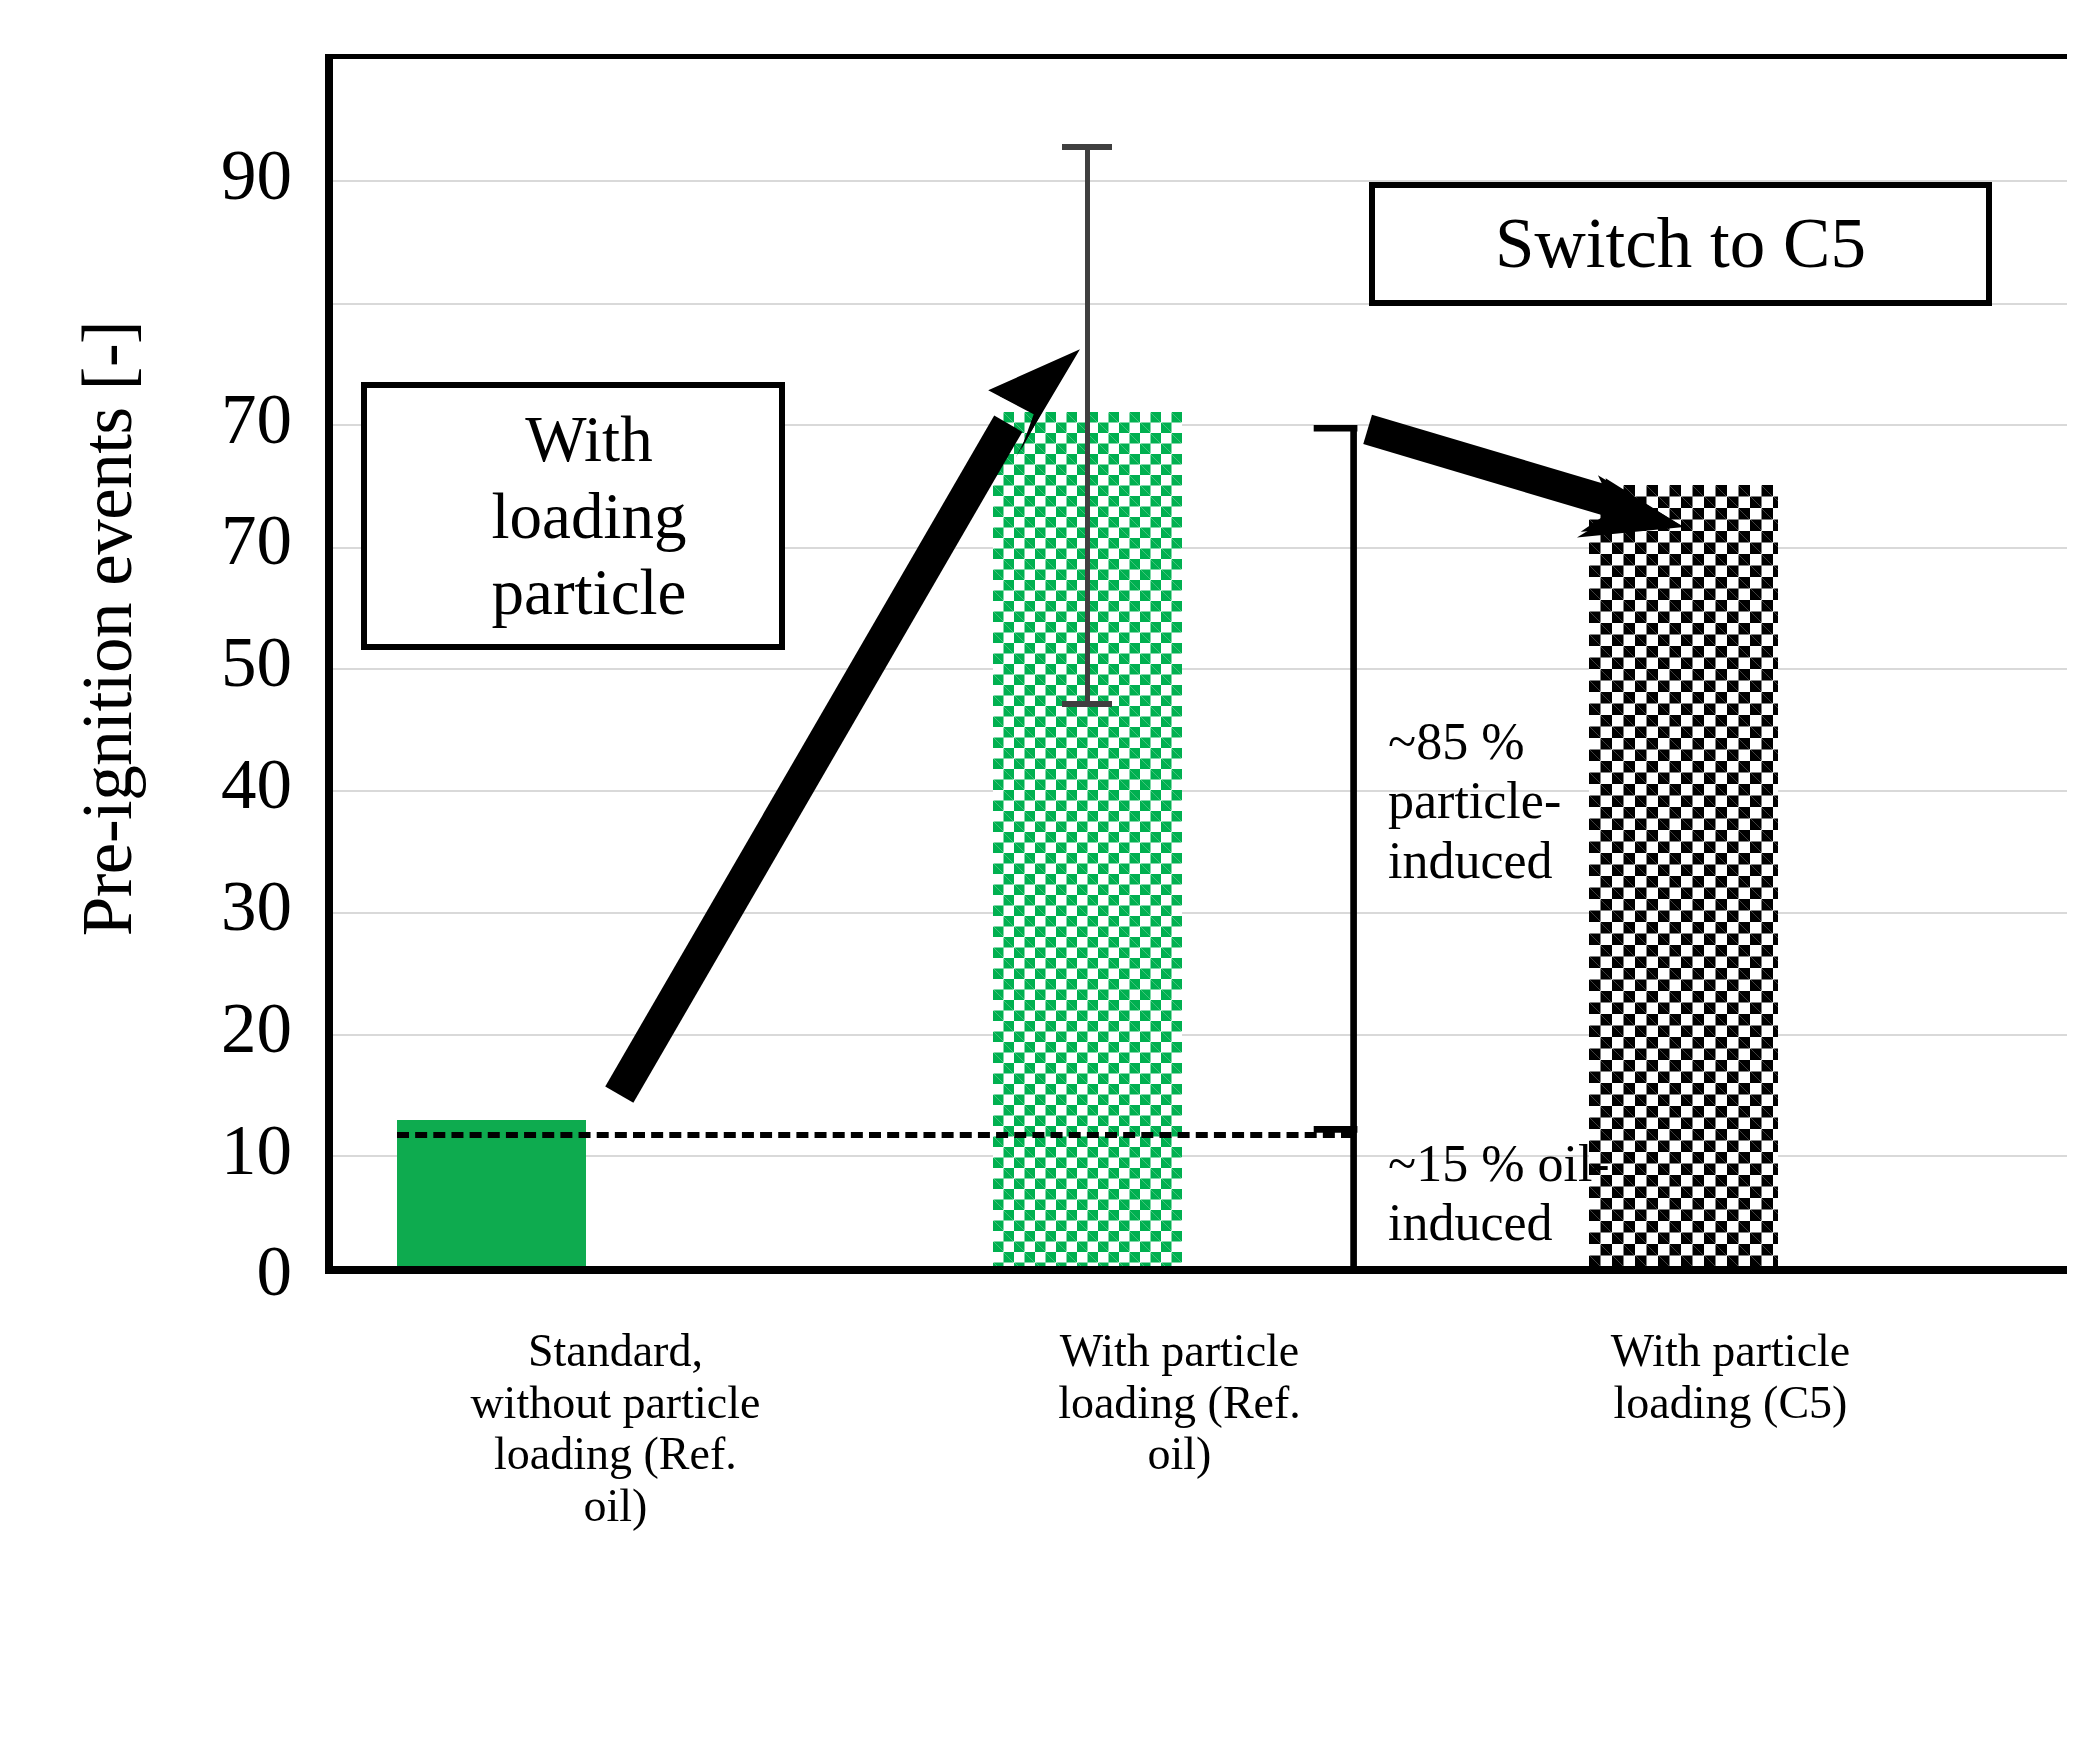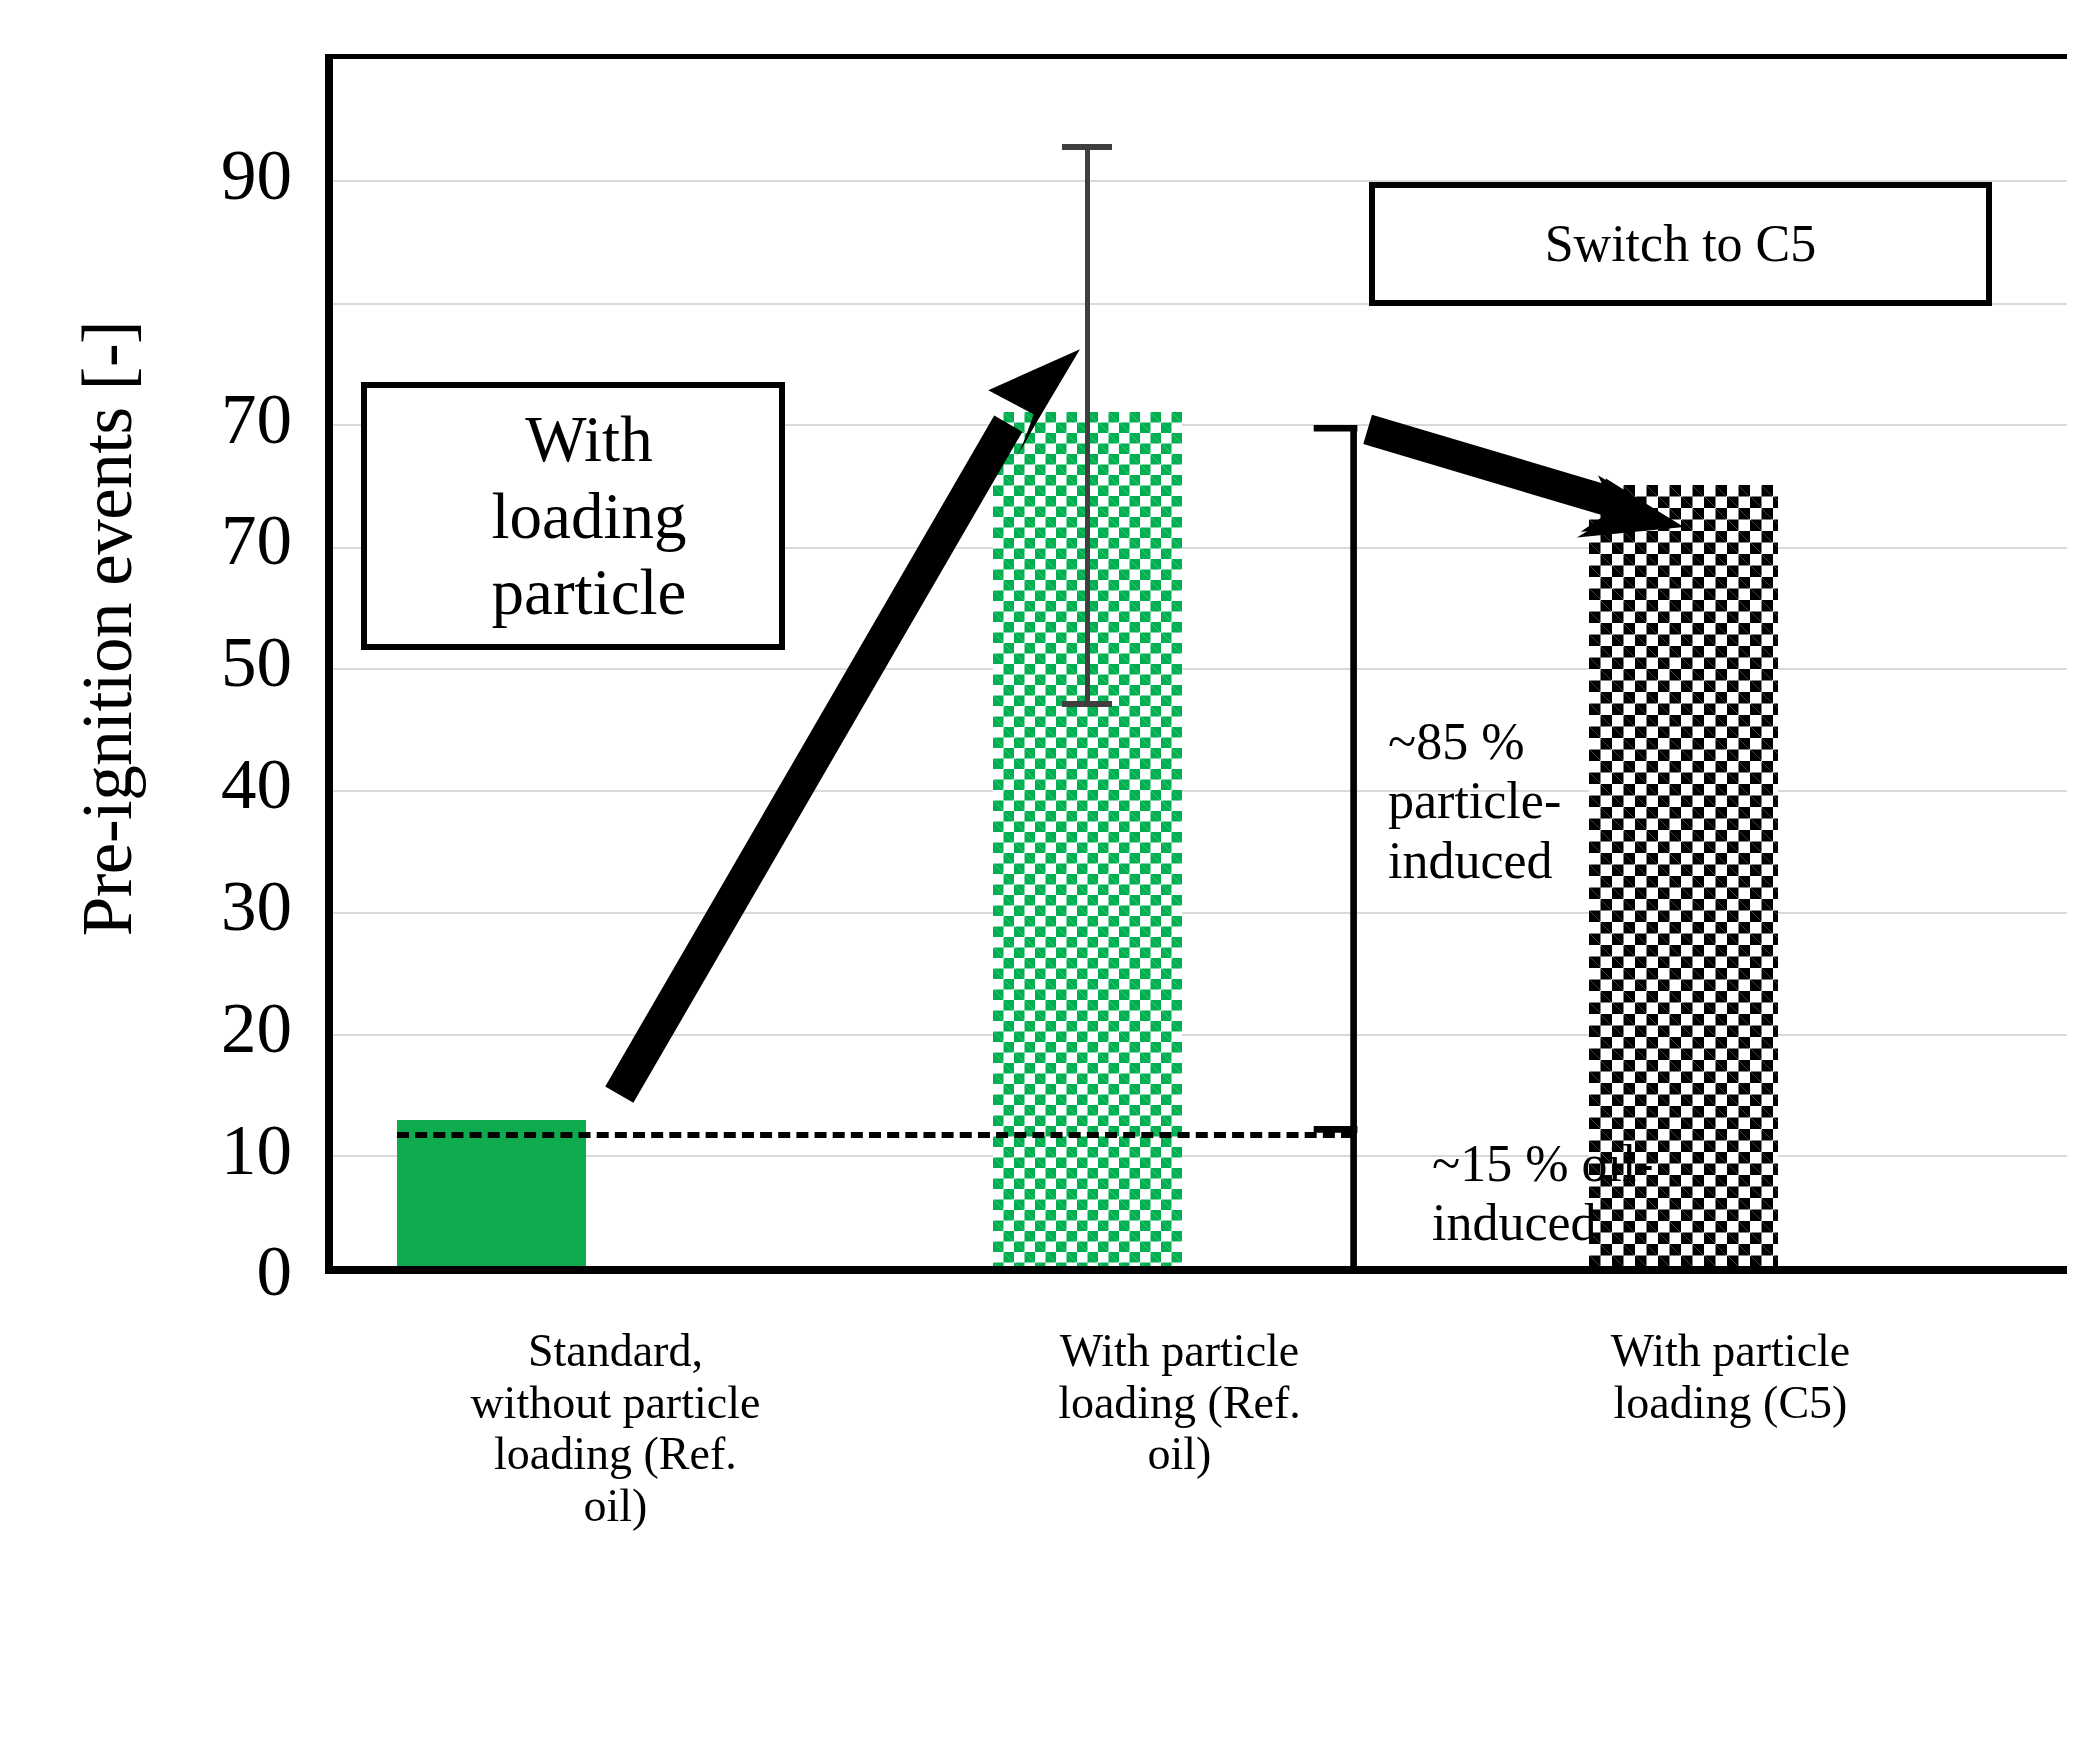"Switch to C5" #callout-switch-c5 { font-size: 52px -> 71px }
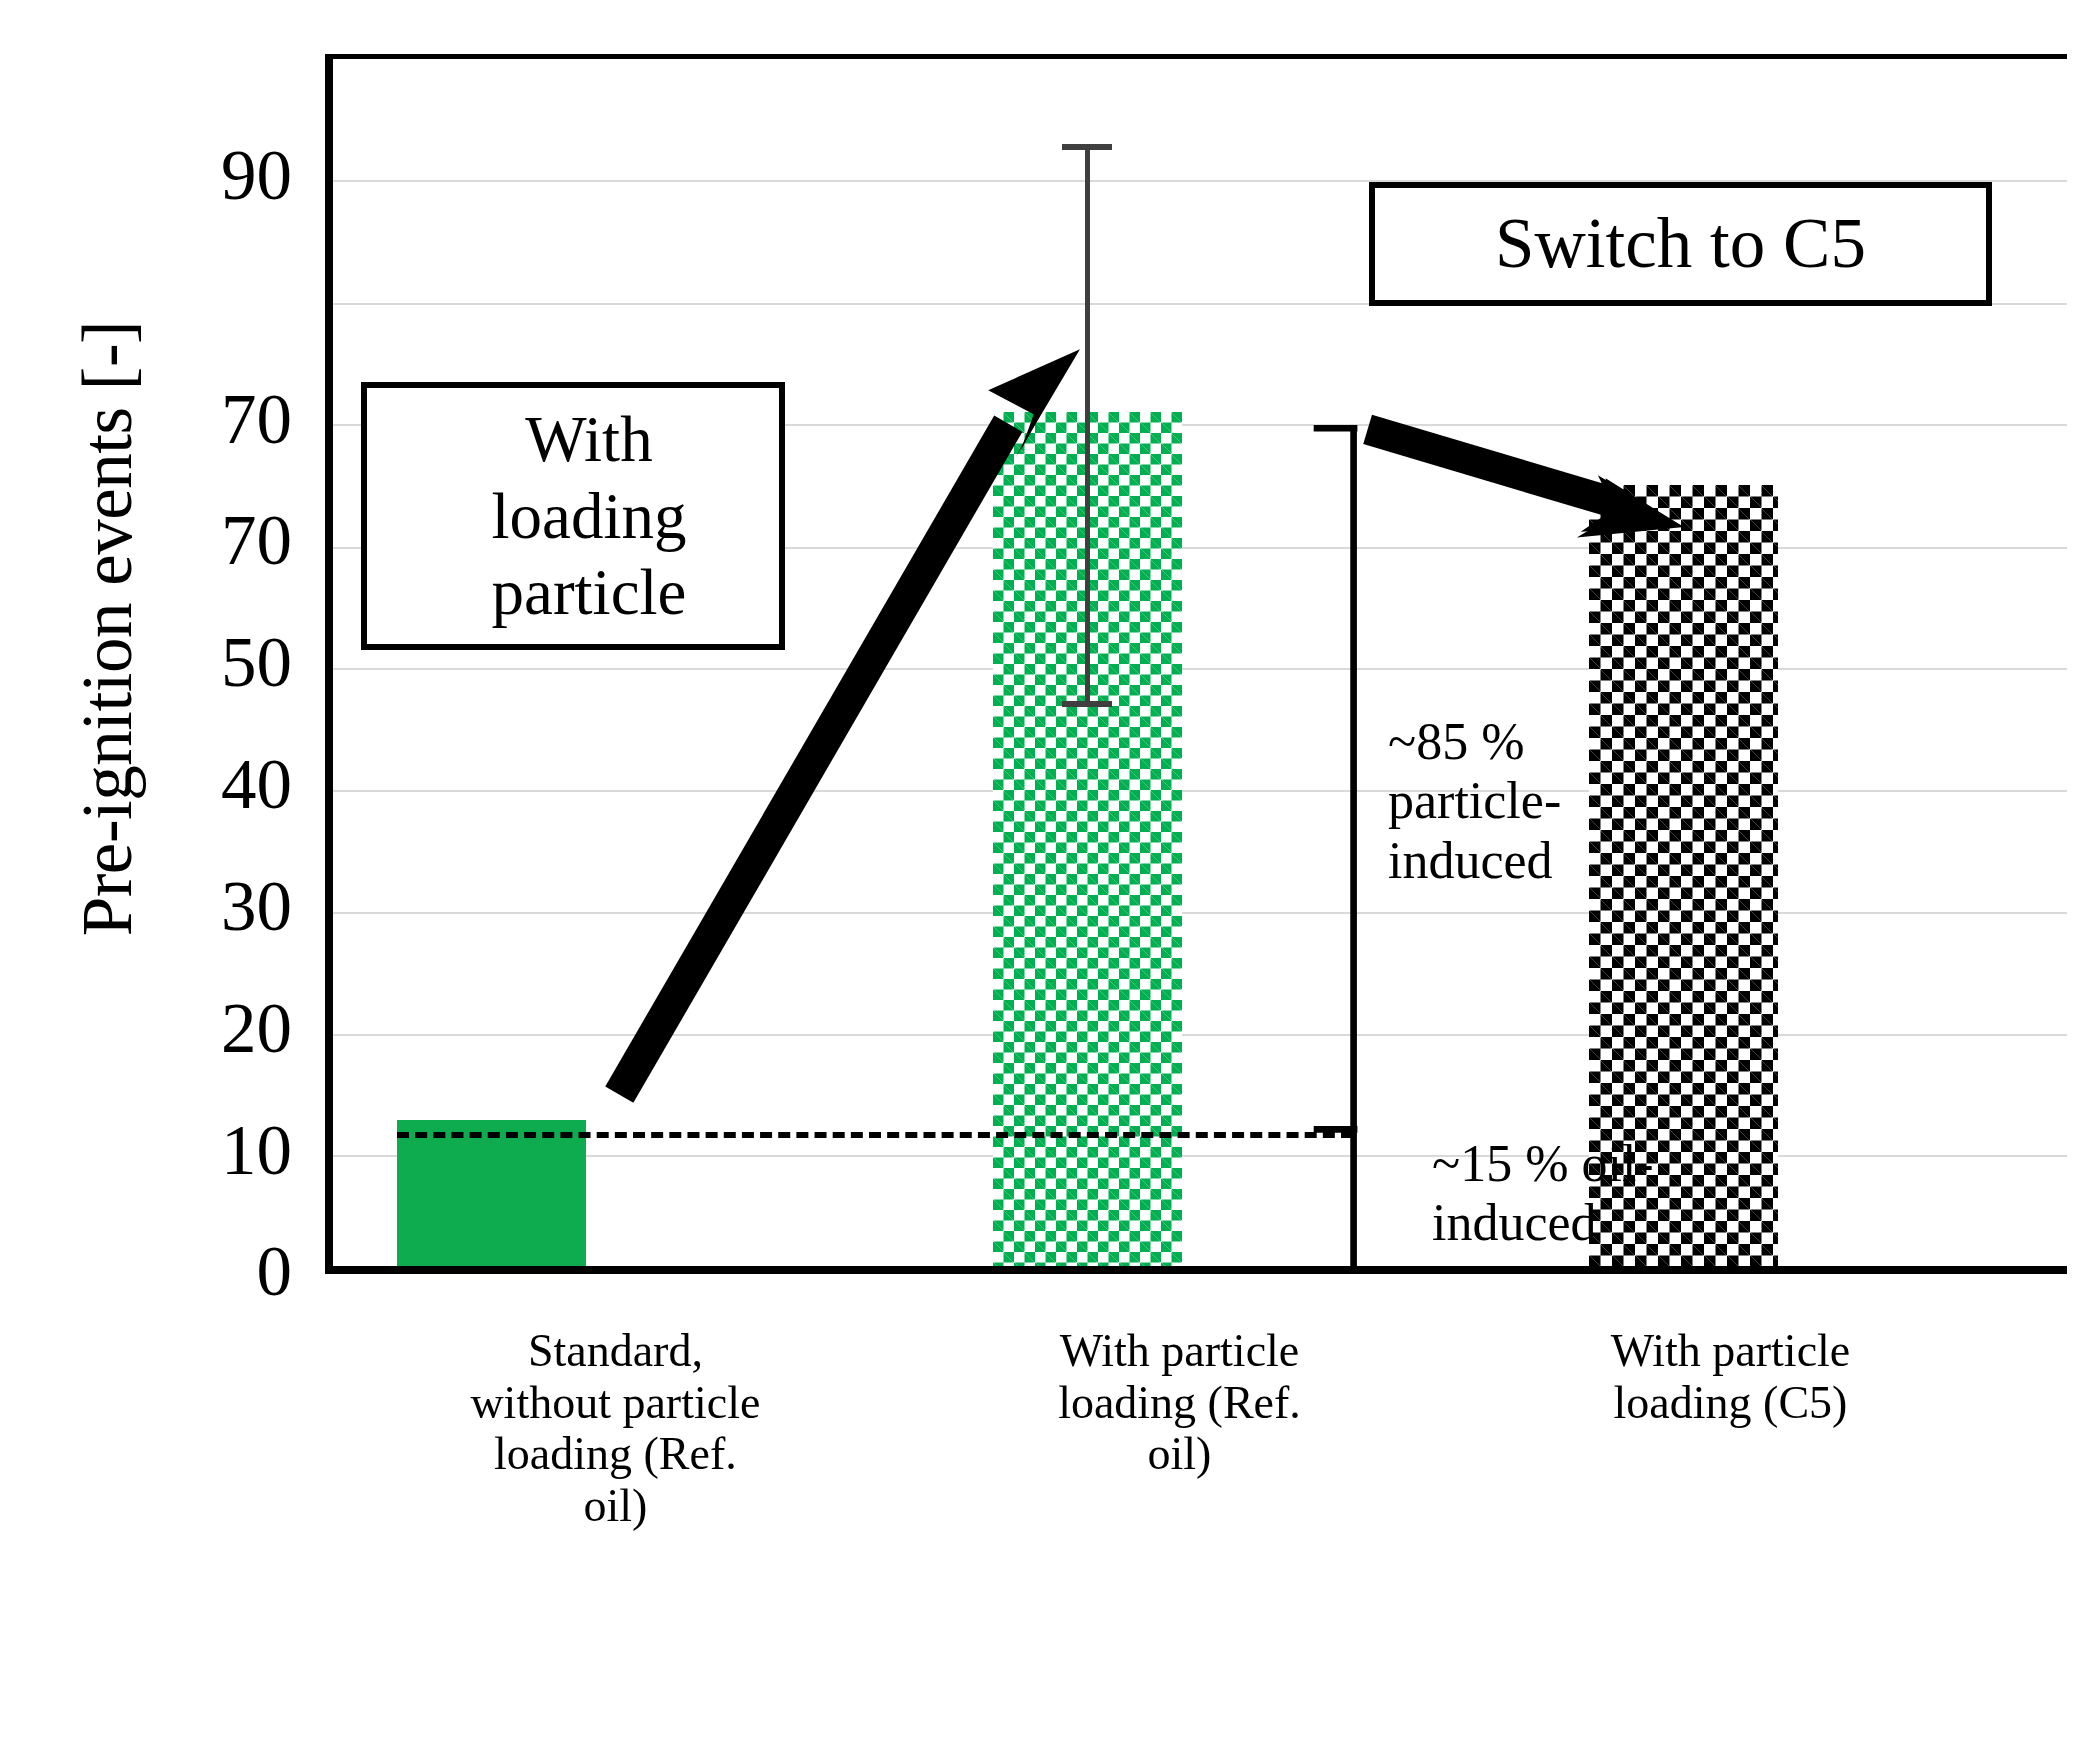"~15 % oil-" #label-15 { margin-left: 44px -> none }
